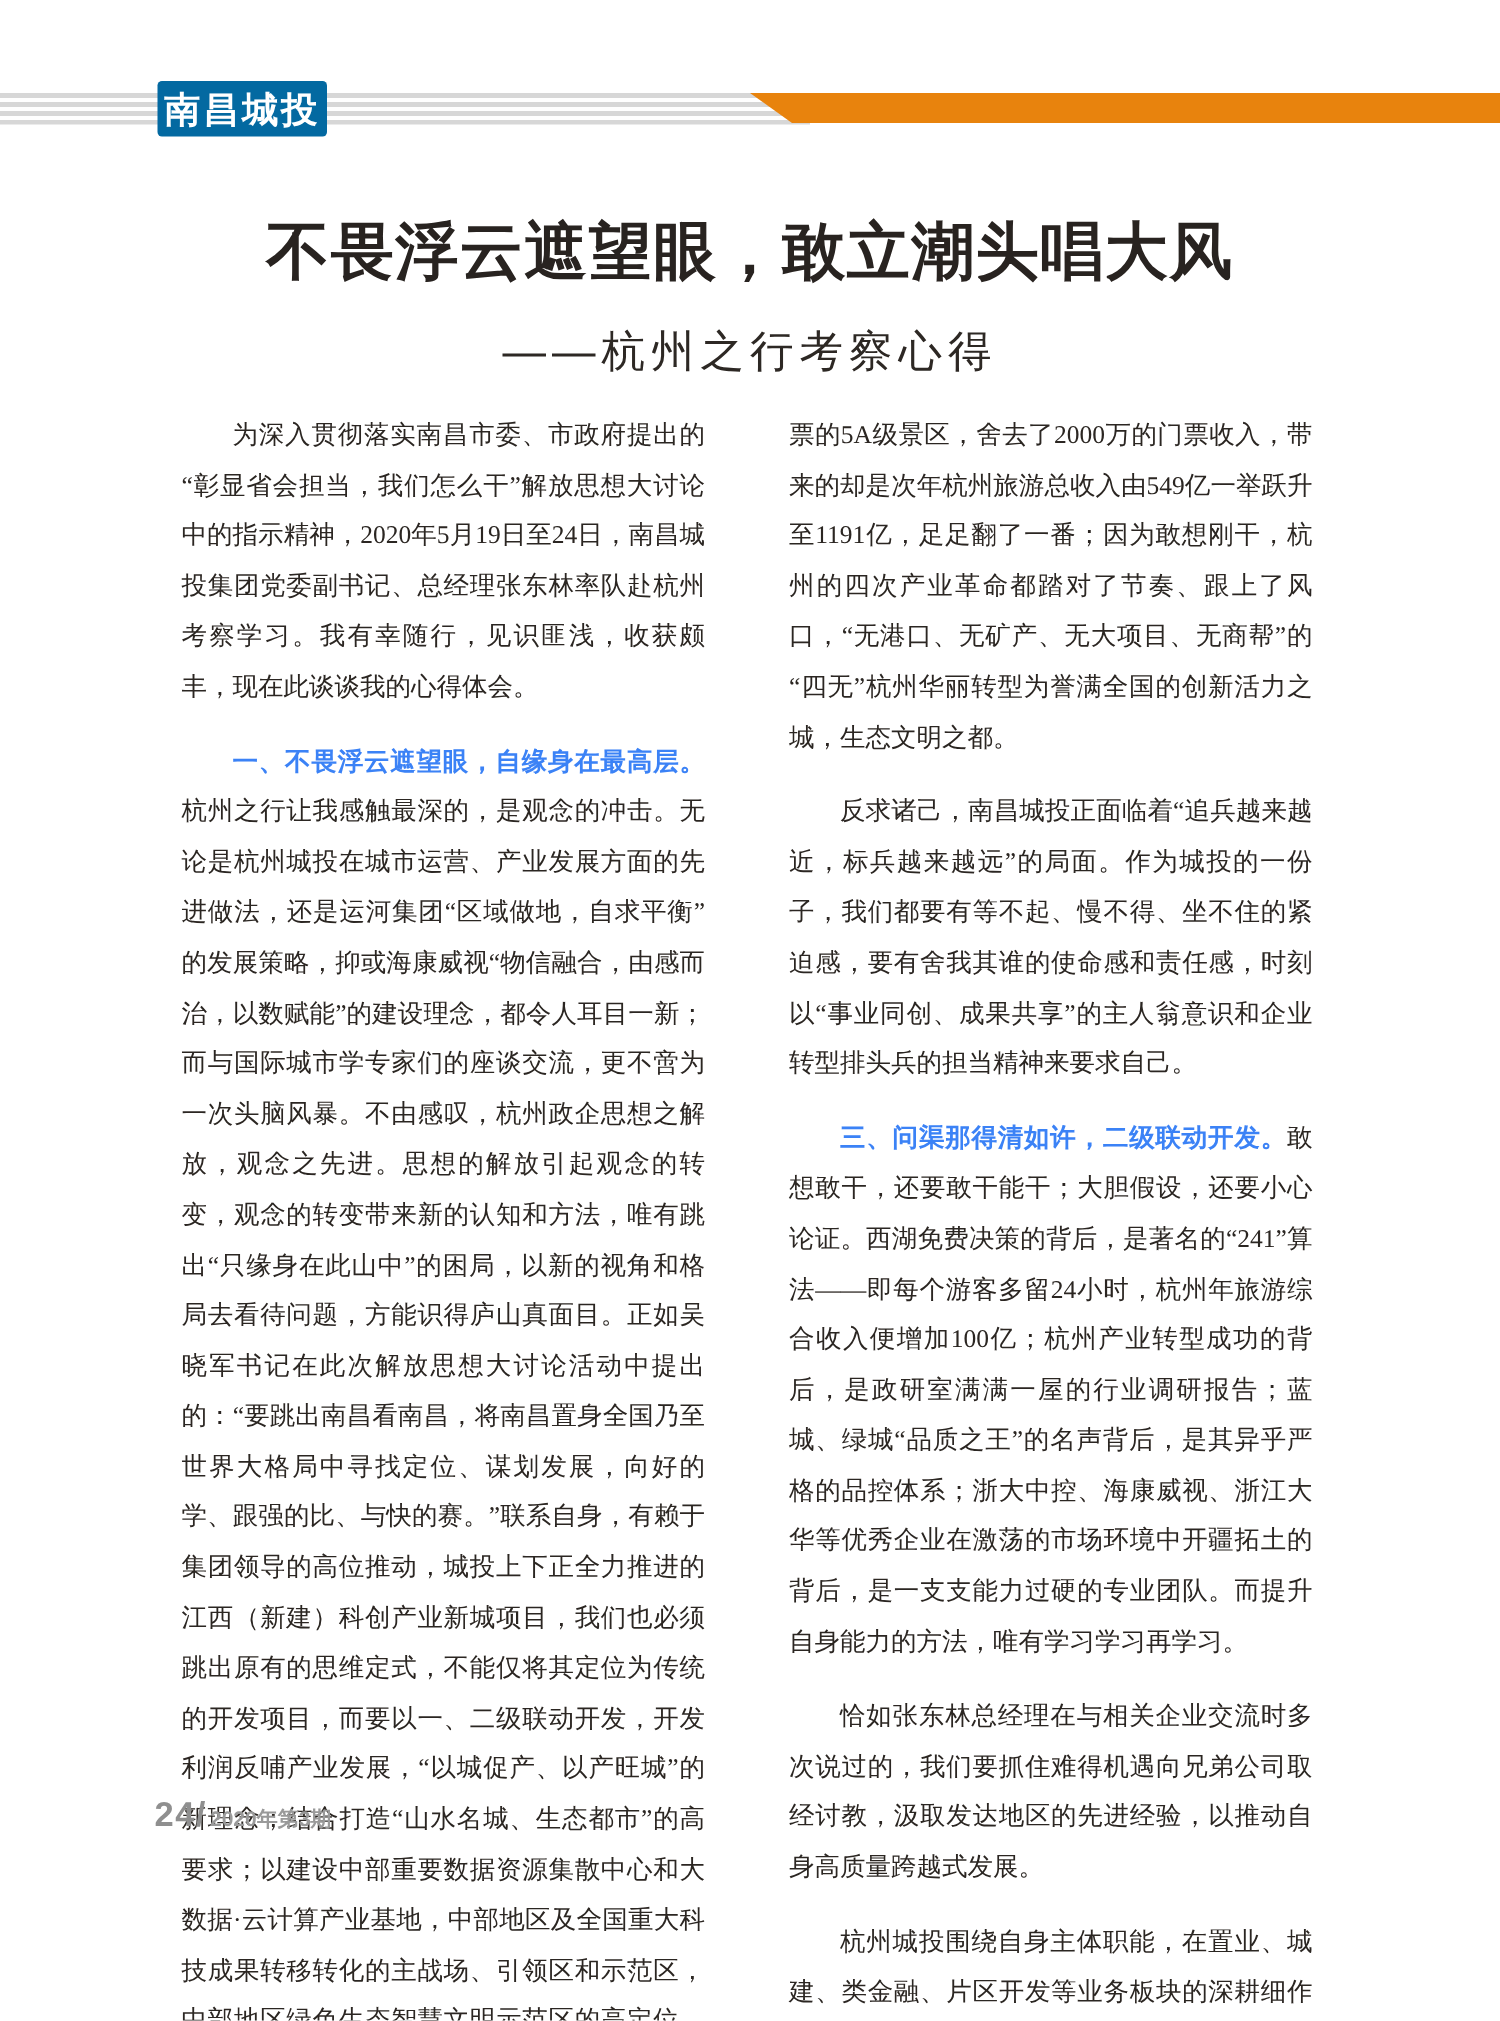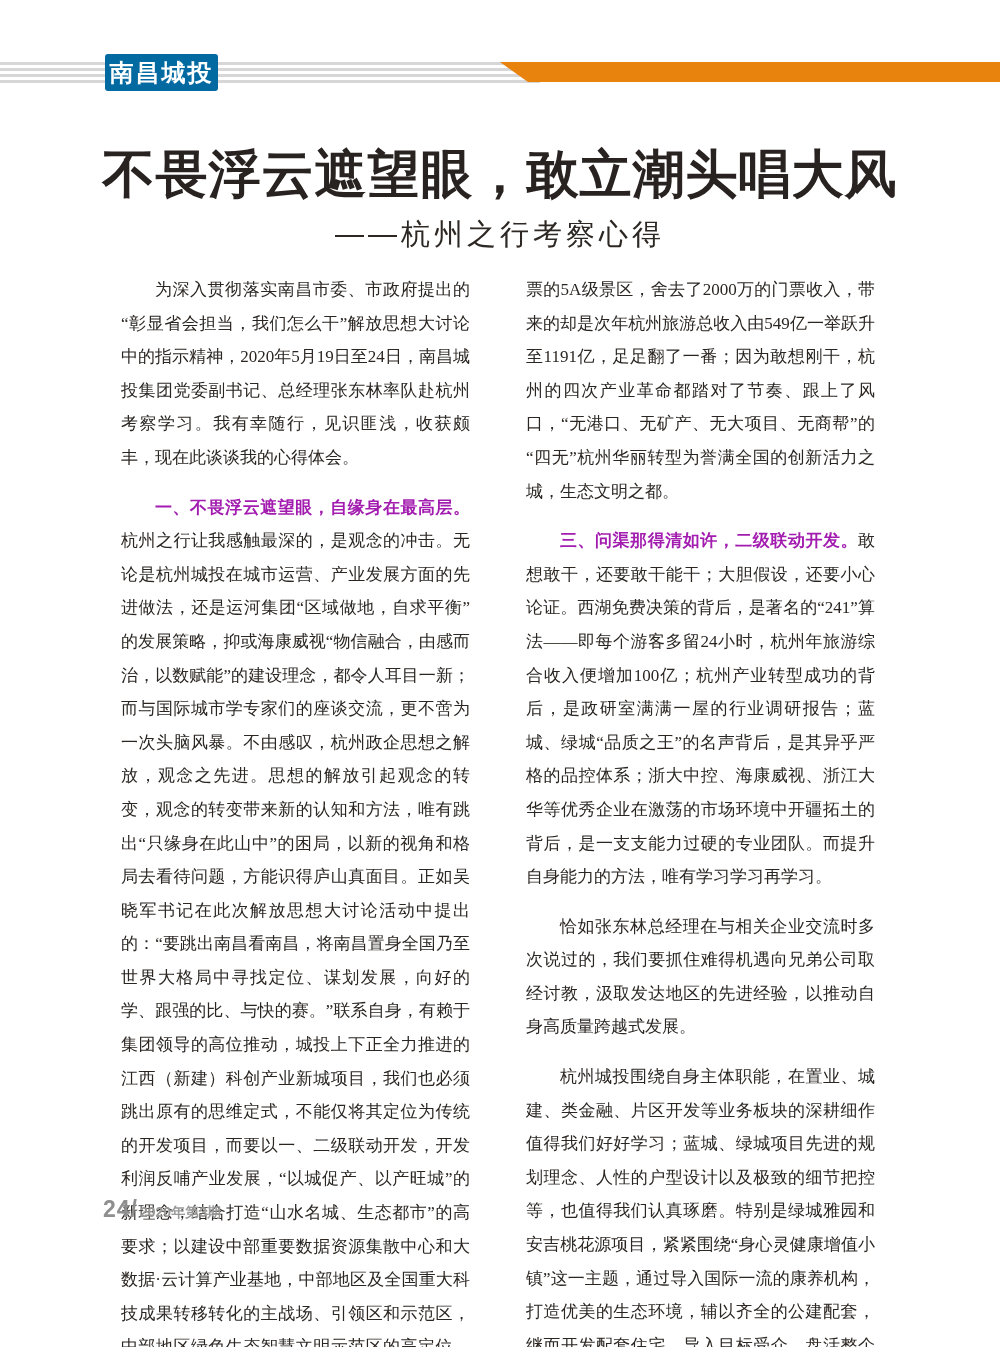"不畏浮云遮望眼，敢立潮头唱大风" .title { font-size: 52px -> 42px }
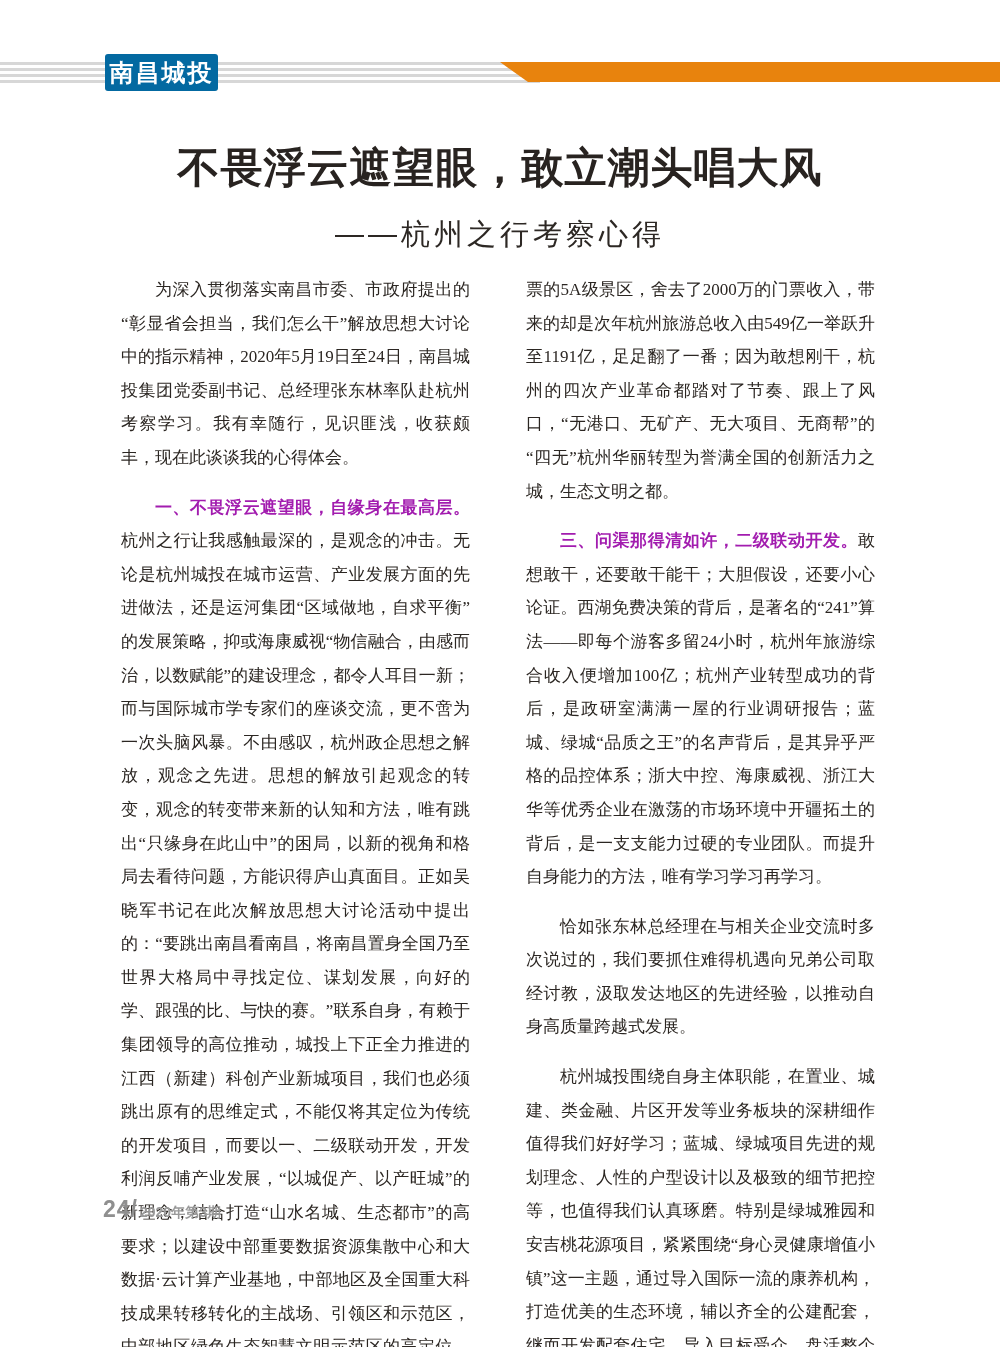"一、不畏浮云遮望眼，自缘身在最高层。" .lead { color: #a21caf -> #3b82f6 }
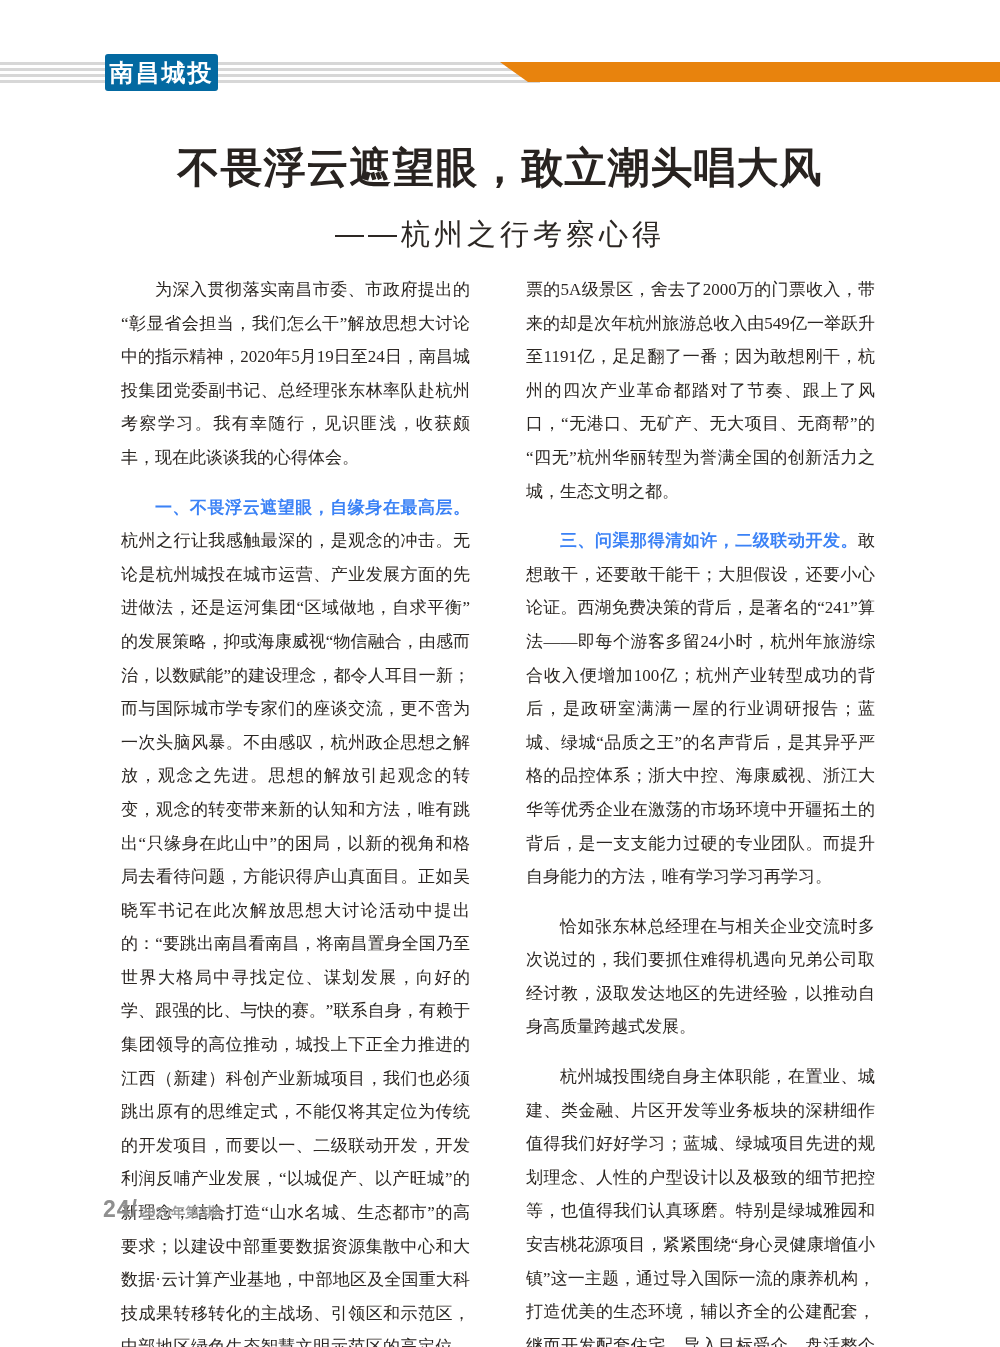"反求诸己，南昌城投正面临着“追兵越来越近，标兵越来越远”的局面。作为城投的一份子" p.para { html: none -> <p><span>反求诸己，南昌城投正面临着“追兵越来越近，标兵越来越远”的局面。作为城投的一份子，我们都要有等不起、慢不得、坐不住的紧迫感，要有舍我其谁的使命感和责任感，时刻以“事业同创、成果共享”的主人翁意识和企业转型排头兵的担当精神来要求自己。</span></p> }
